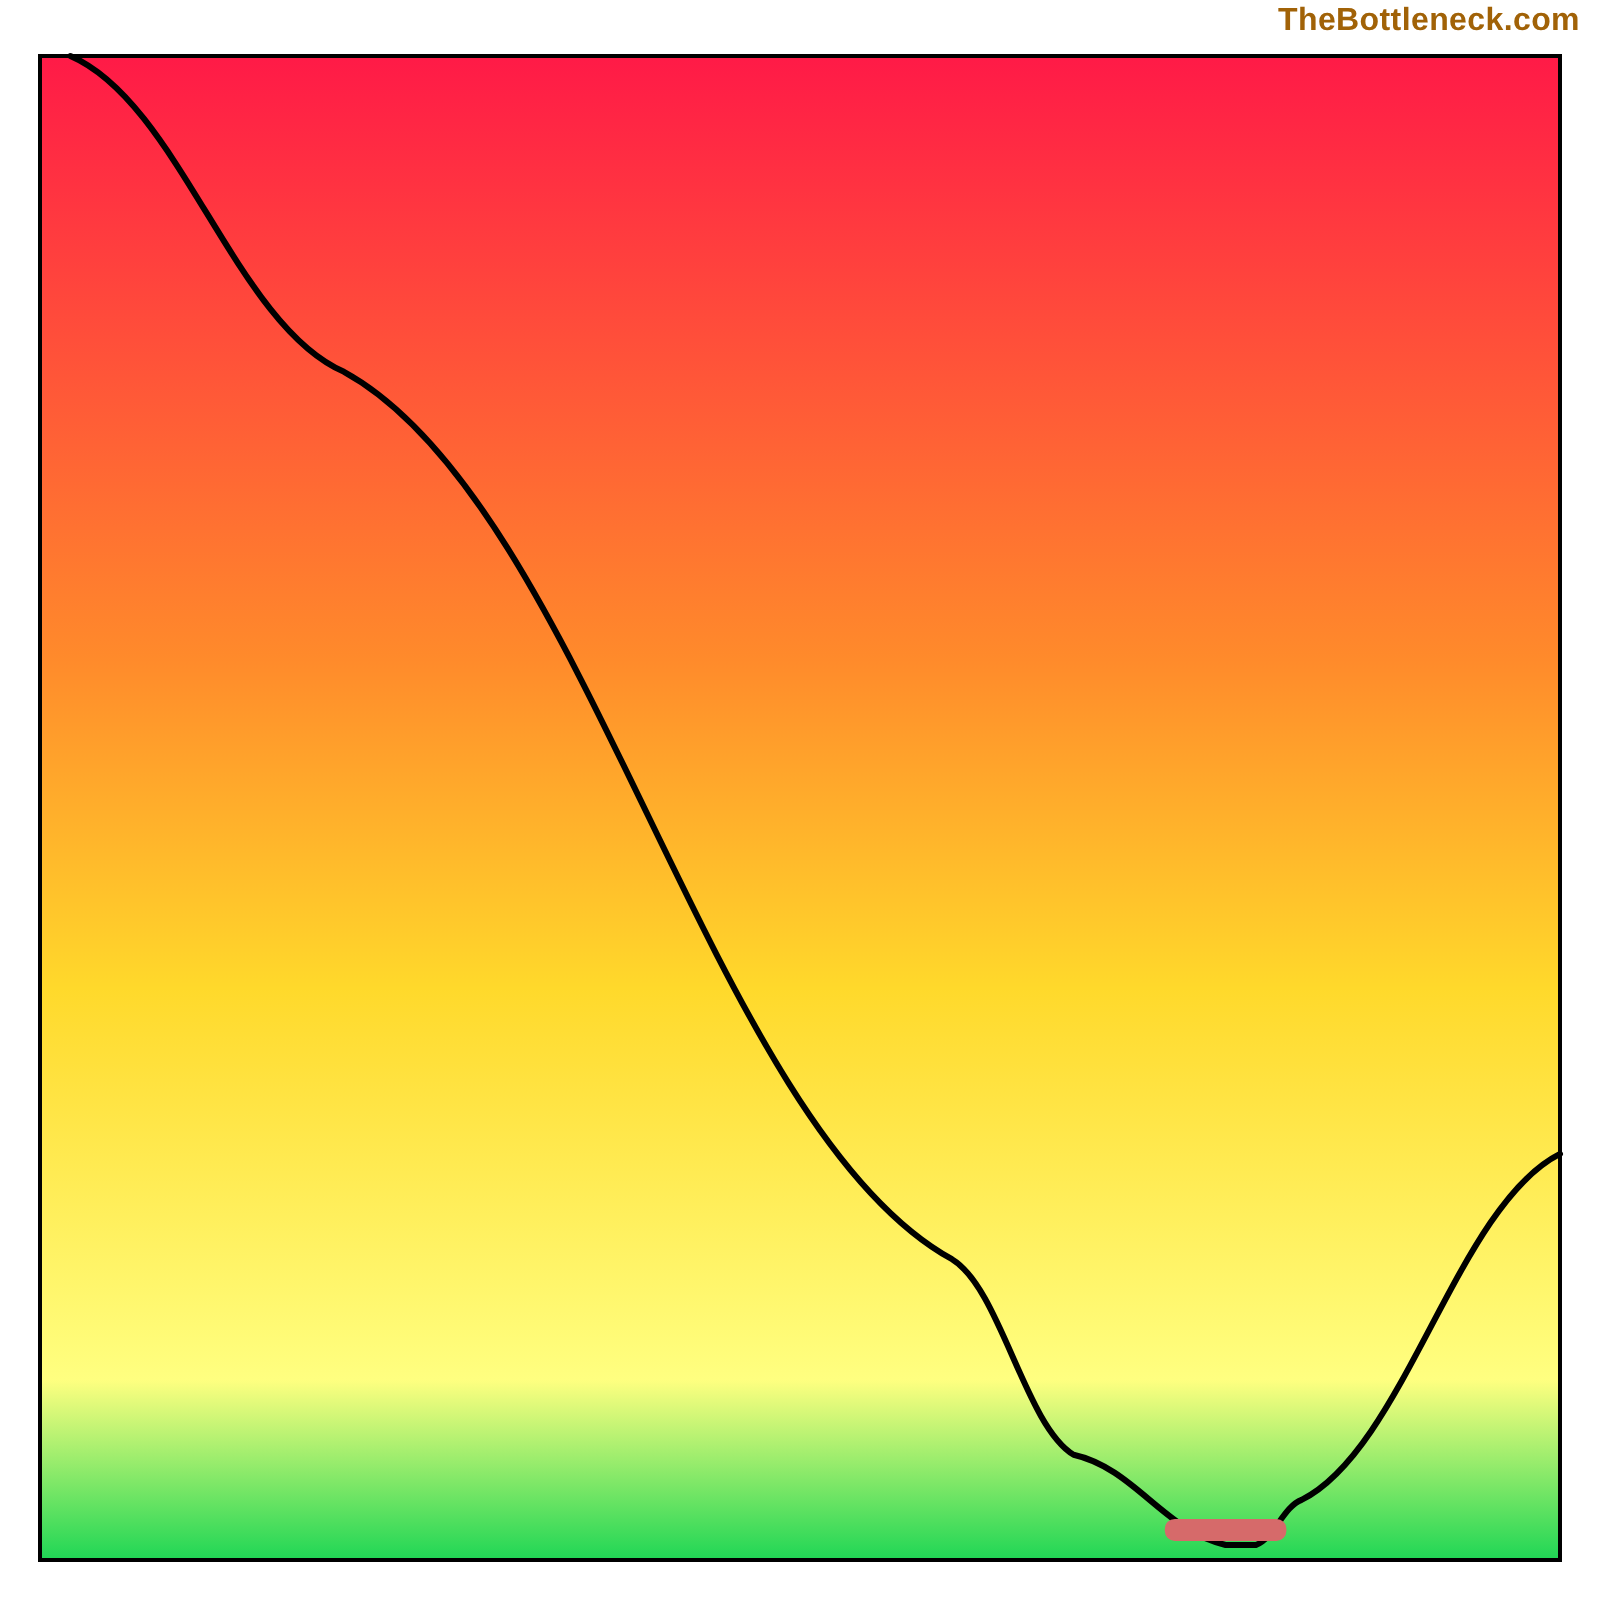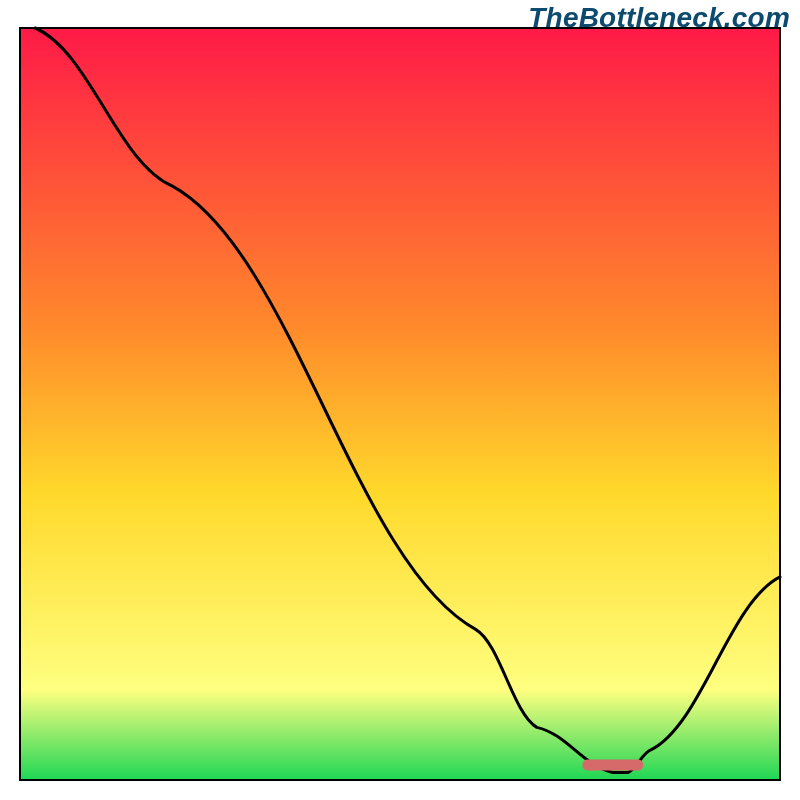"TheBottleneck.com" .watermark { color: #0c4a6e -> #a16207; font-size: 28px -> 16px; font-style: italic -> none }
